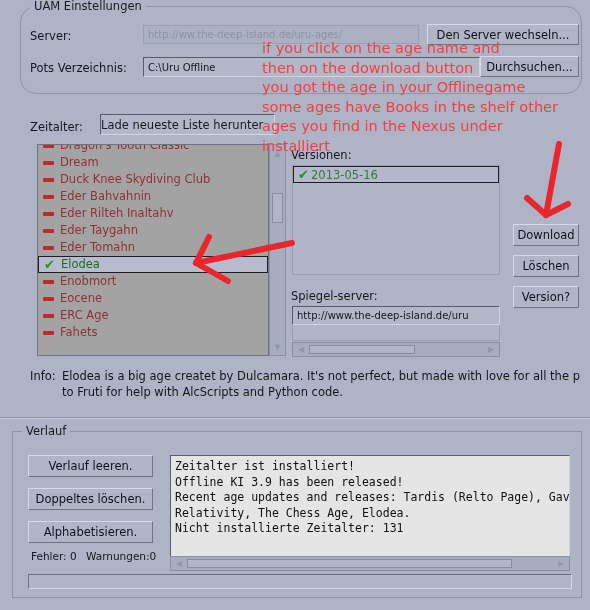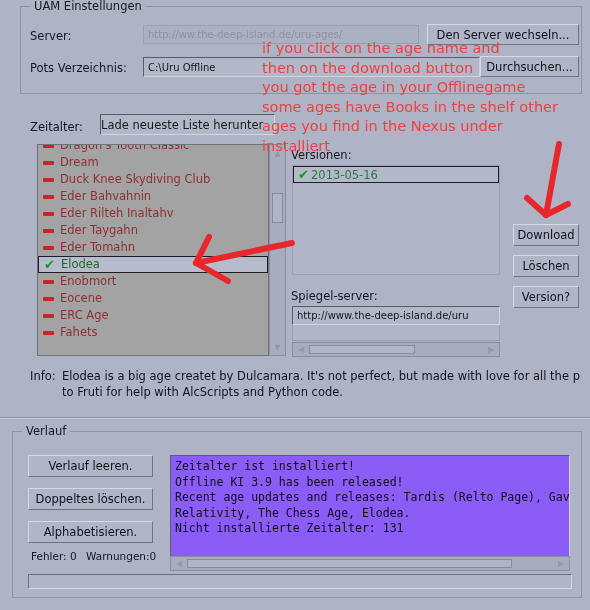"UAM Einstellungen" div.group { border-radius: none -> 16px }
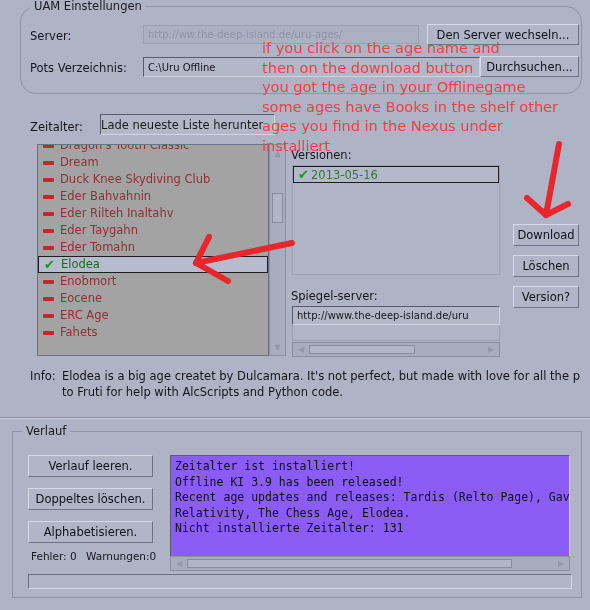"Zeitalter ist installiert!" .logbox { background: #8b5cf6 -> #e5e5e5 }
